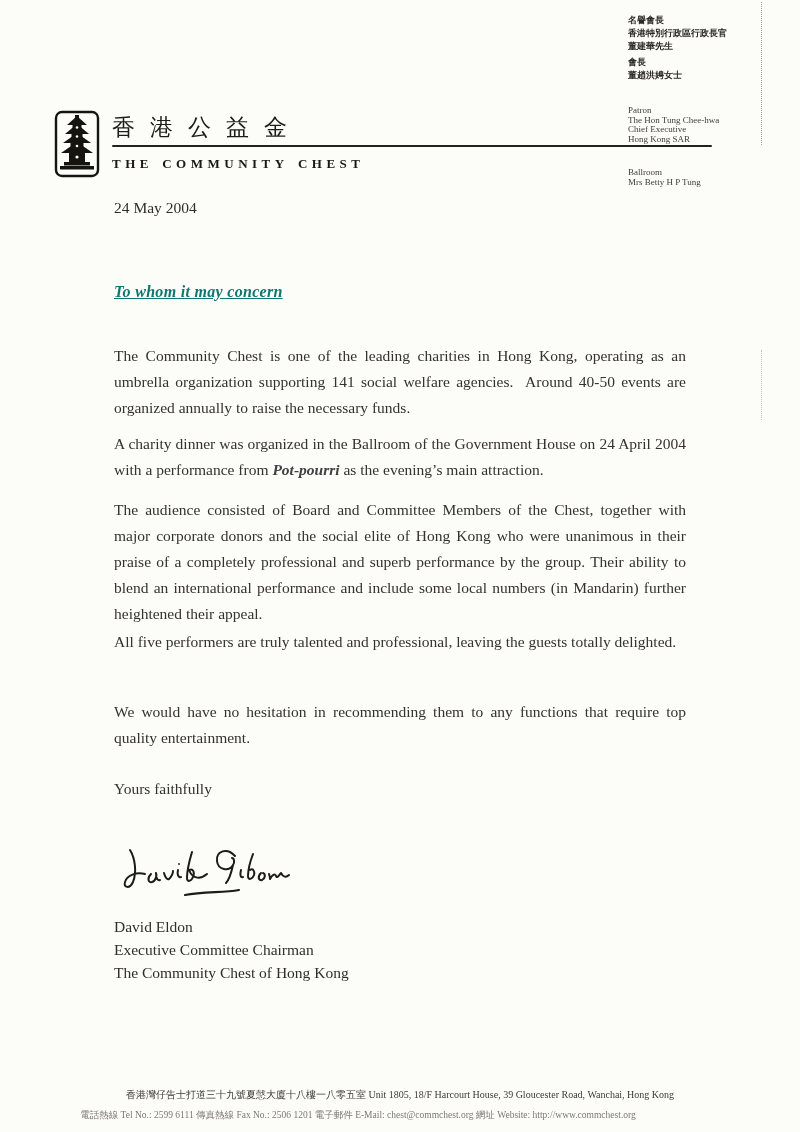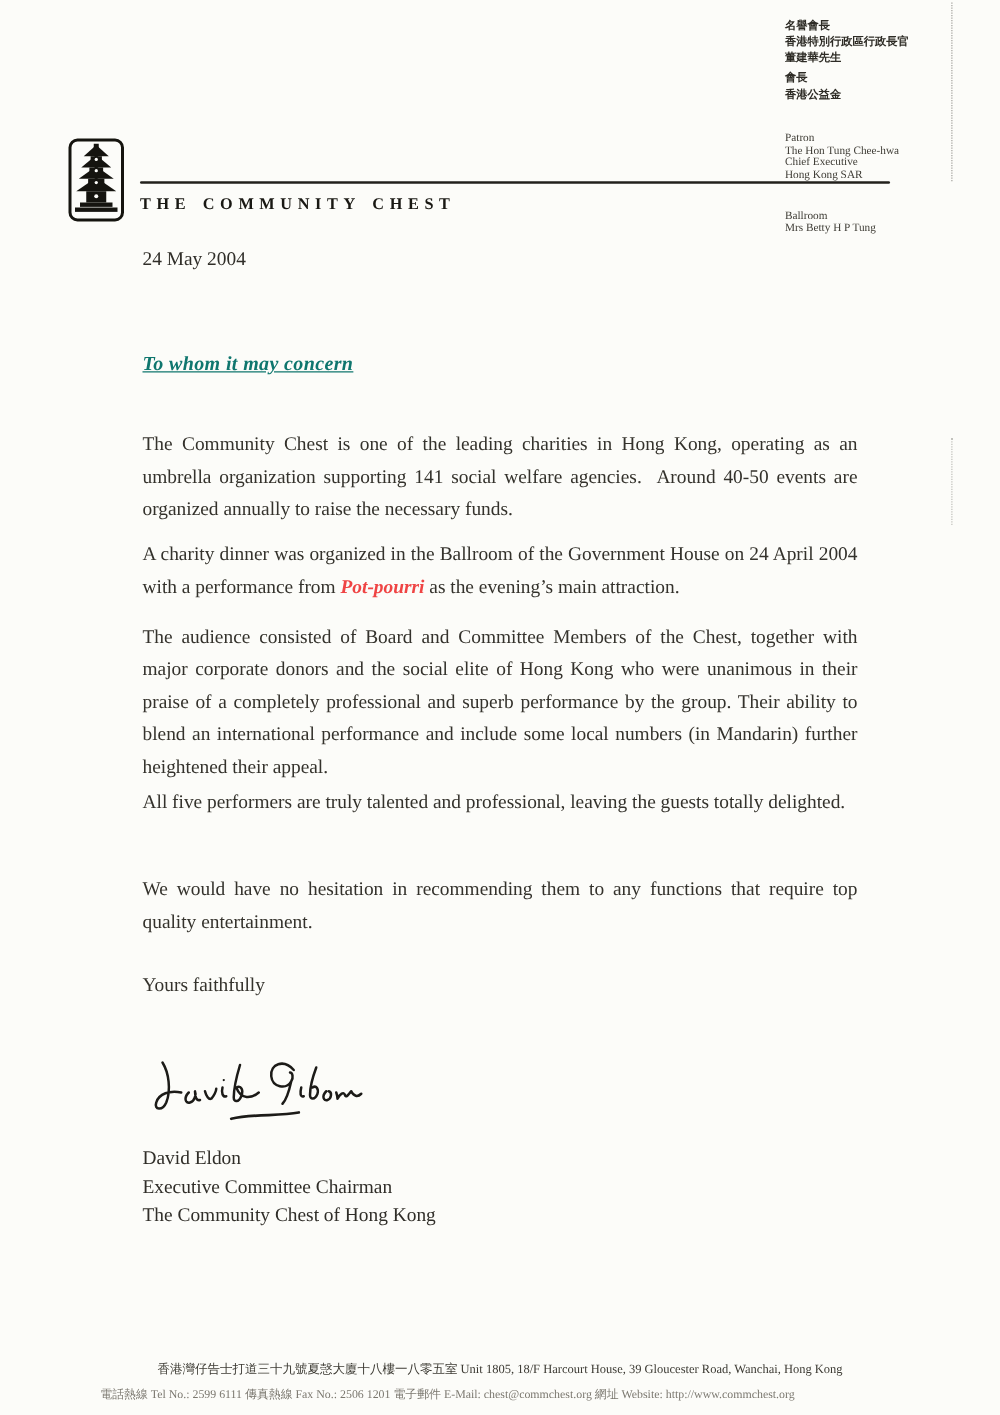"香港公益金" div.zh { text: 香港公益金 -> 董趙洪娉女士 }
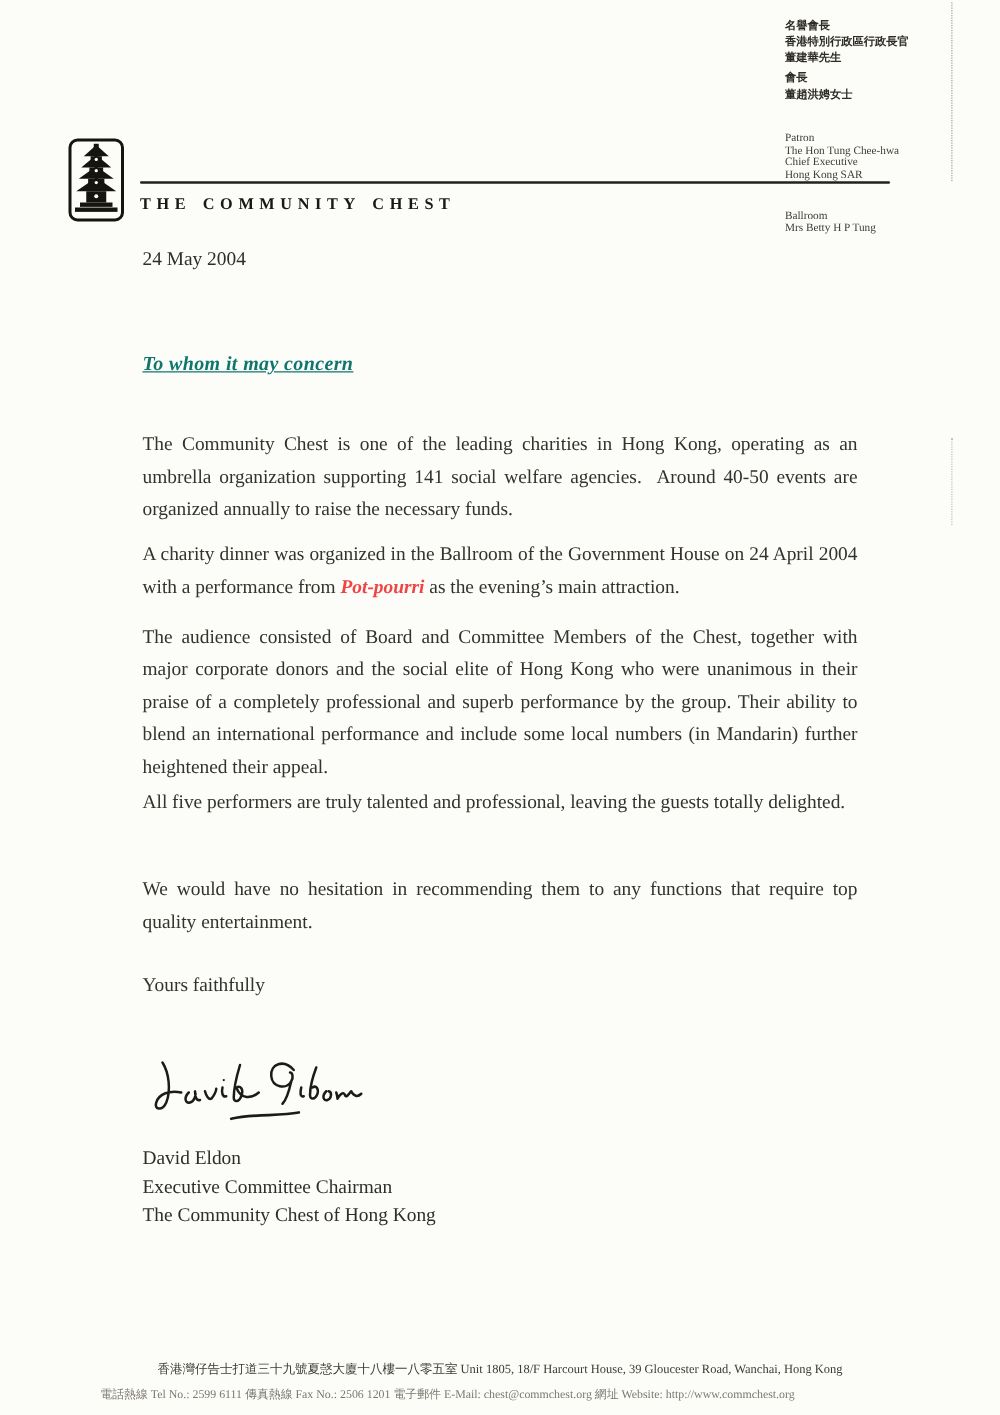"香港公益金" div.org-zh { html: none -> <div>香港公益金</div> }
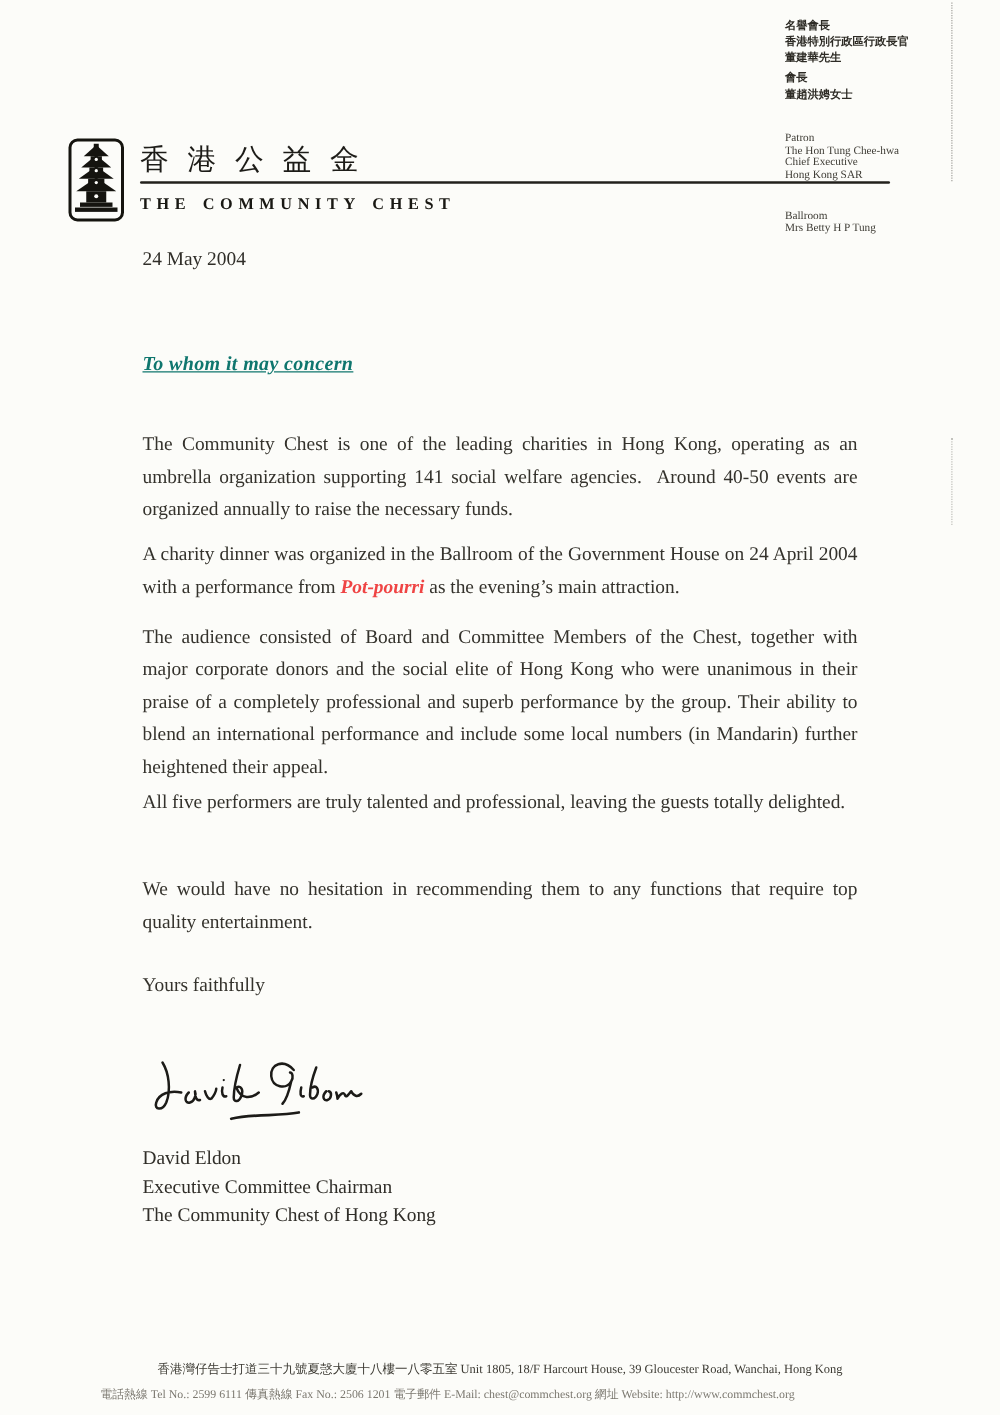"Pot-pourri" .para .emph { color: #ef4444 -> #404040 }
